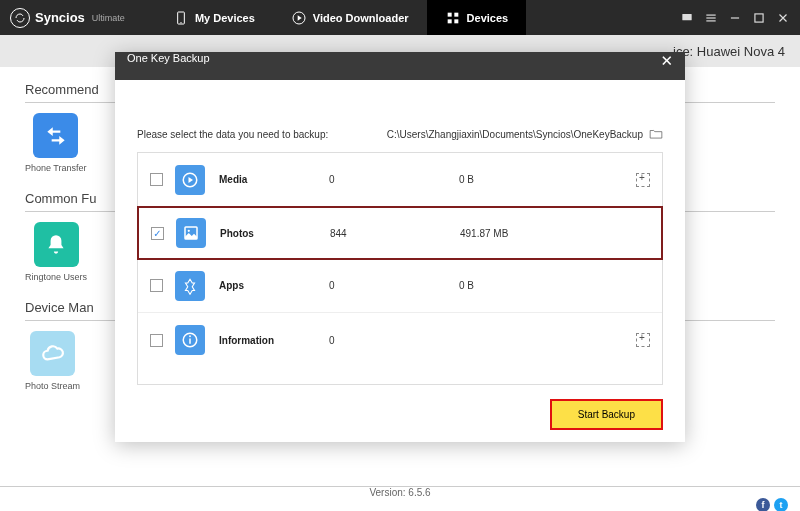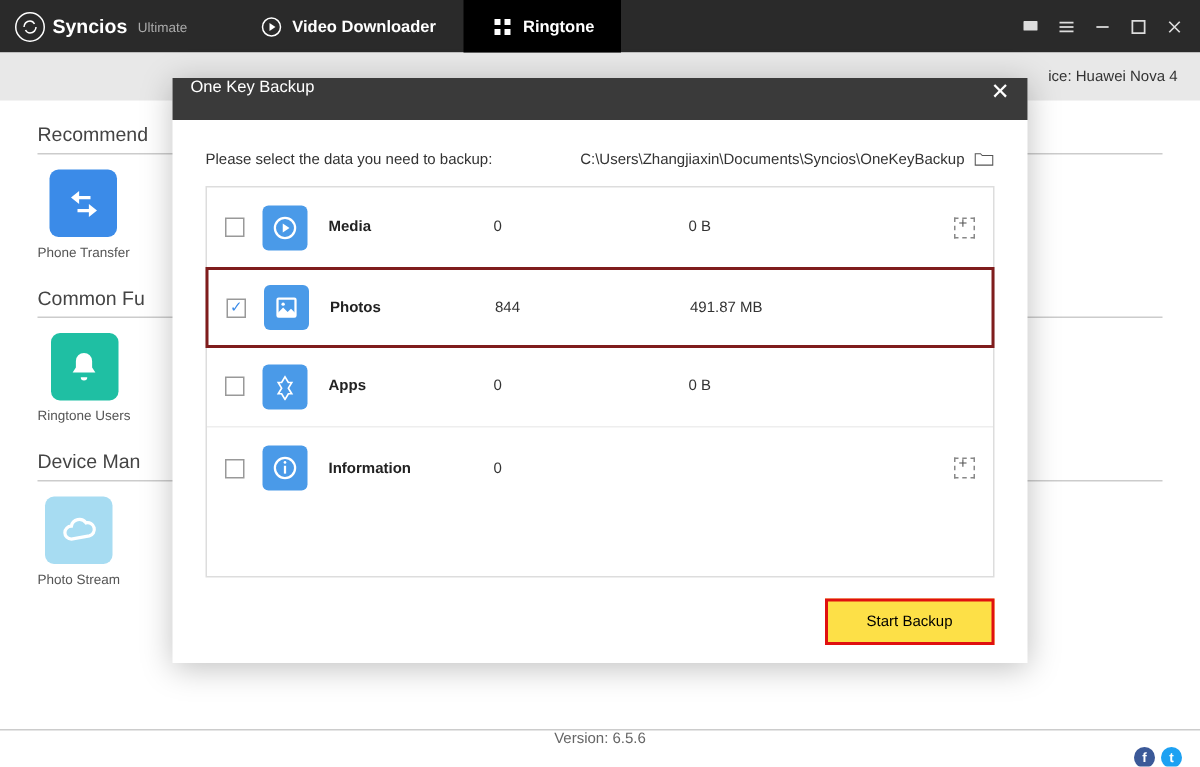"My Devices" div.nav-tab { html: none -> <div> <svg> <rect></rect> <circle></circle> </svg> <span>My Devices</span> </div> }
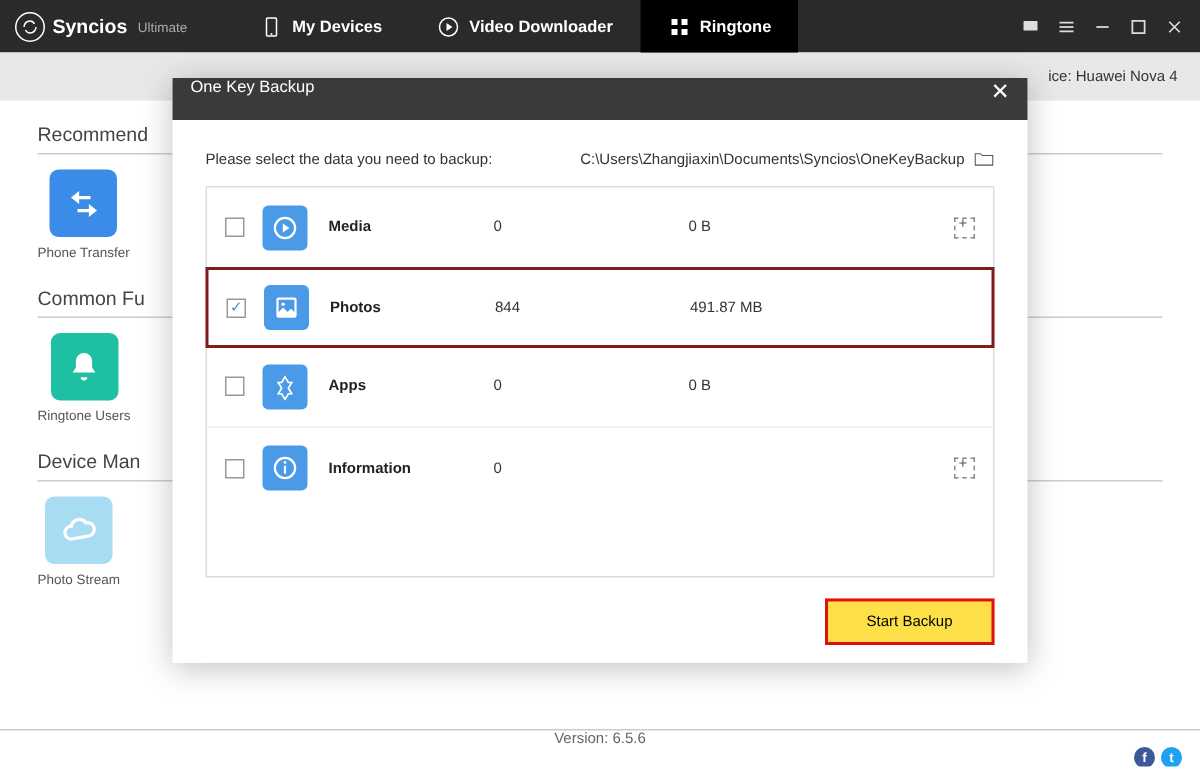"Ringtone" span { text: Ringtone -> Devices }
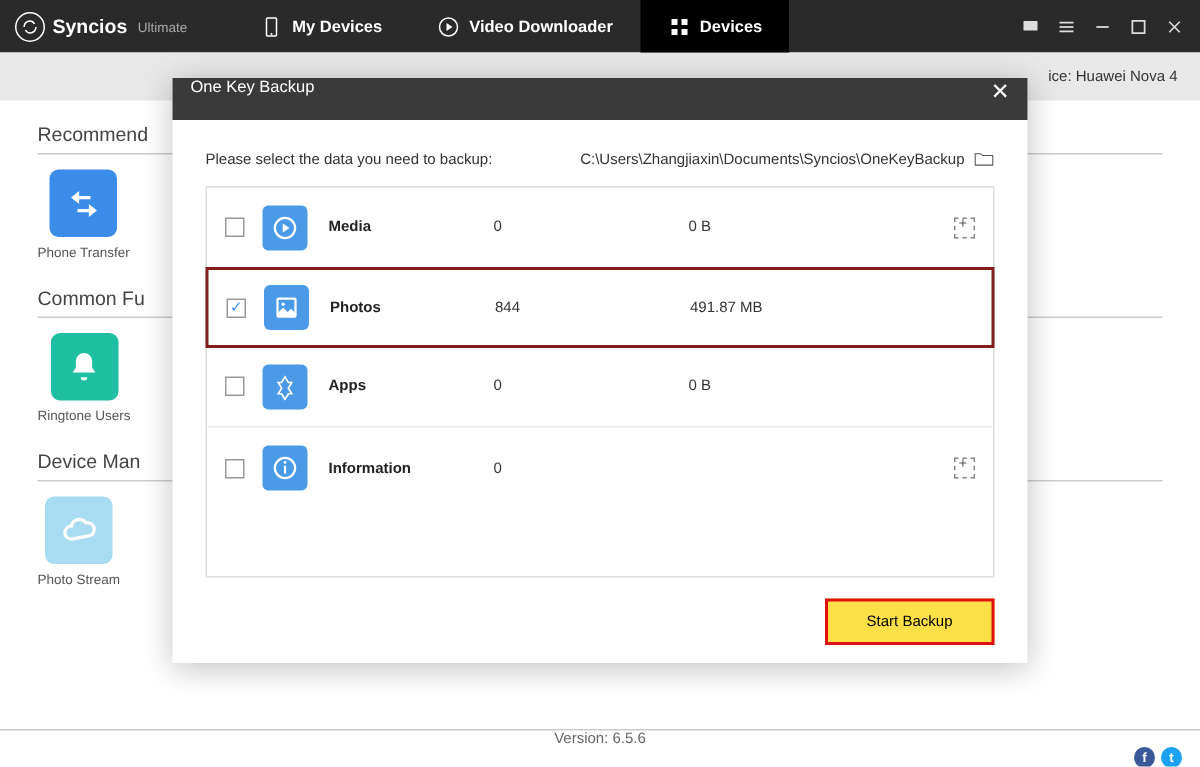"ice: Huawei Nova 4" .subbar { font-size: 10px -> 13px }
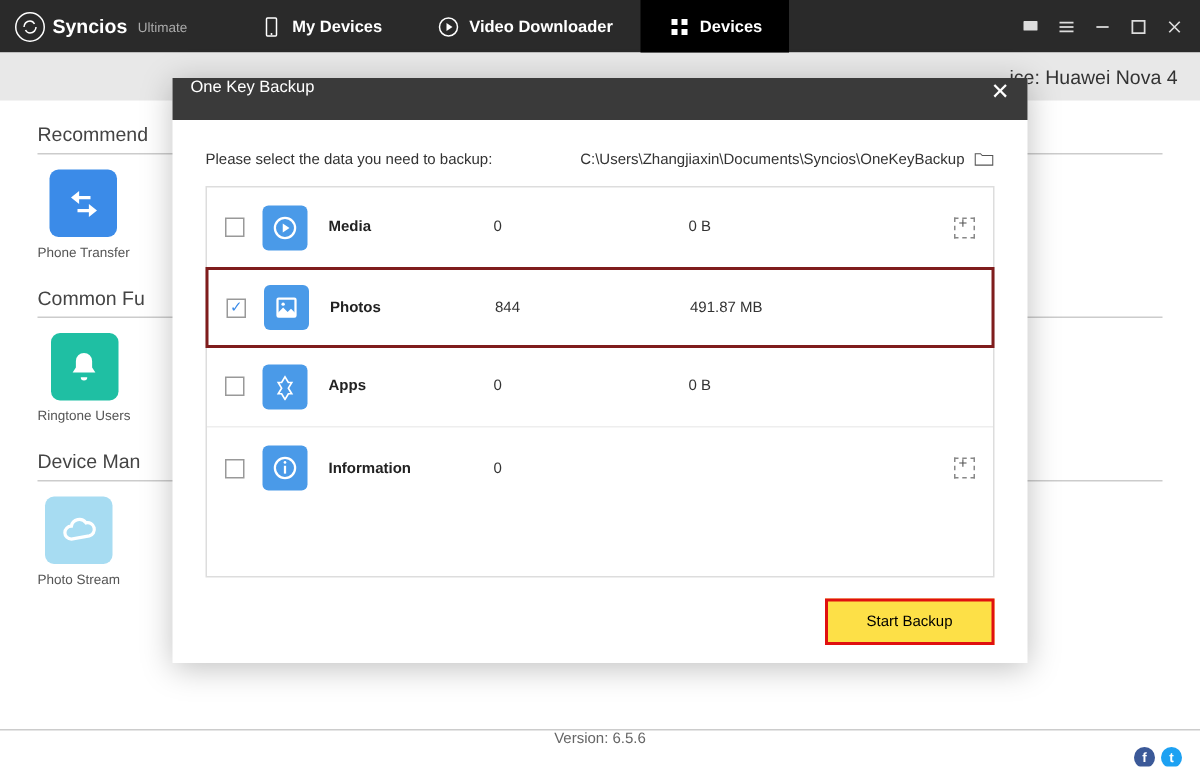"Please select the data you" .modal-top { margin-top: none -> 28px }
